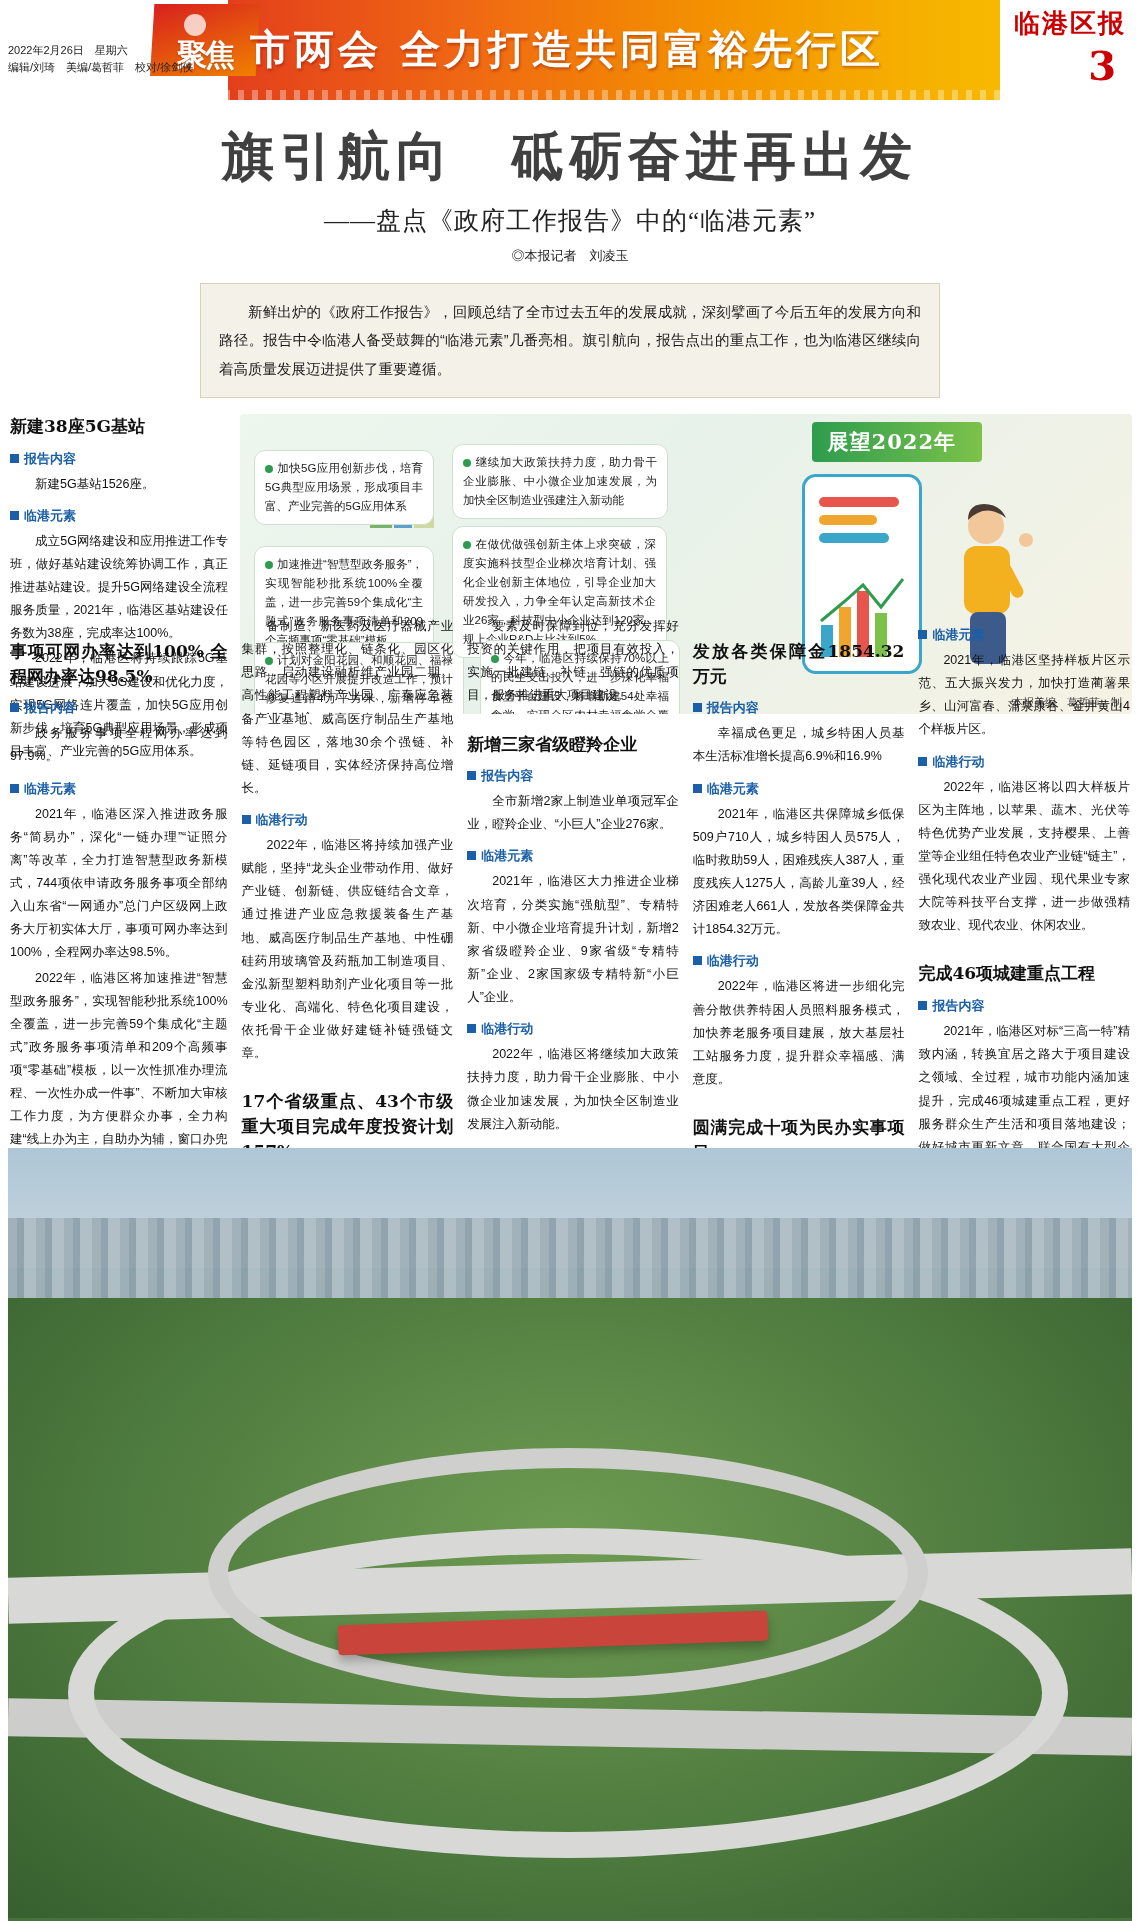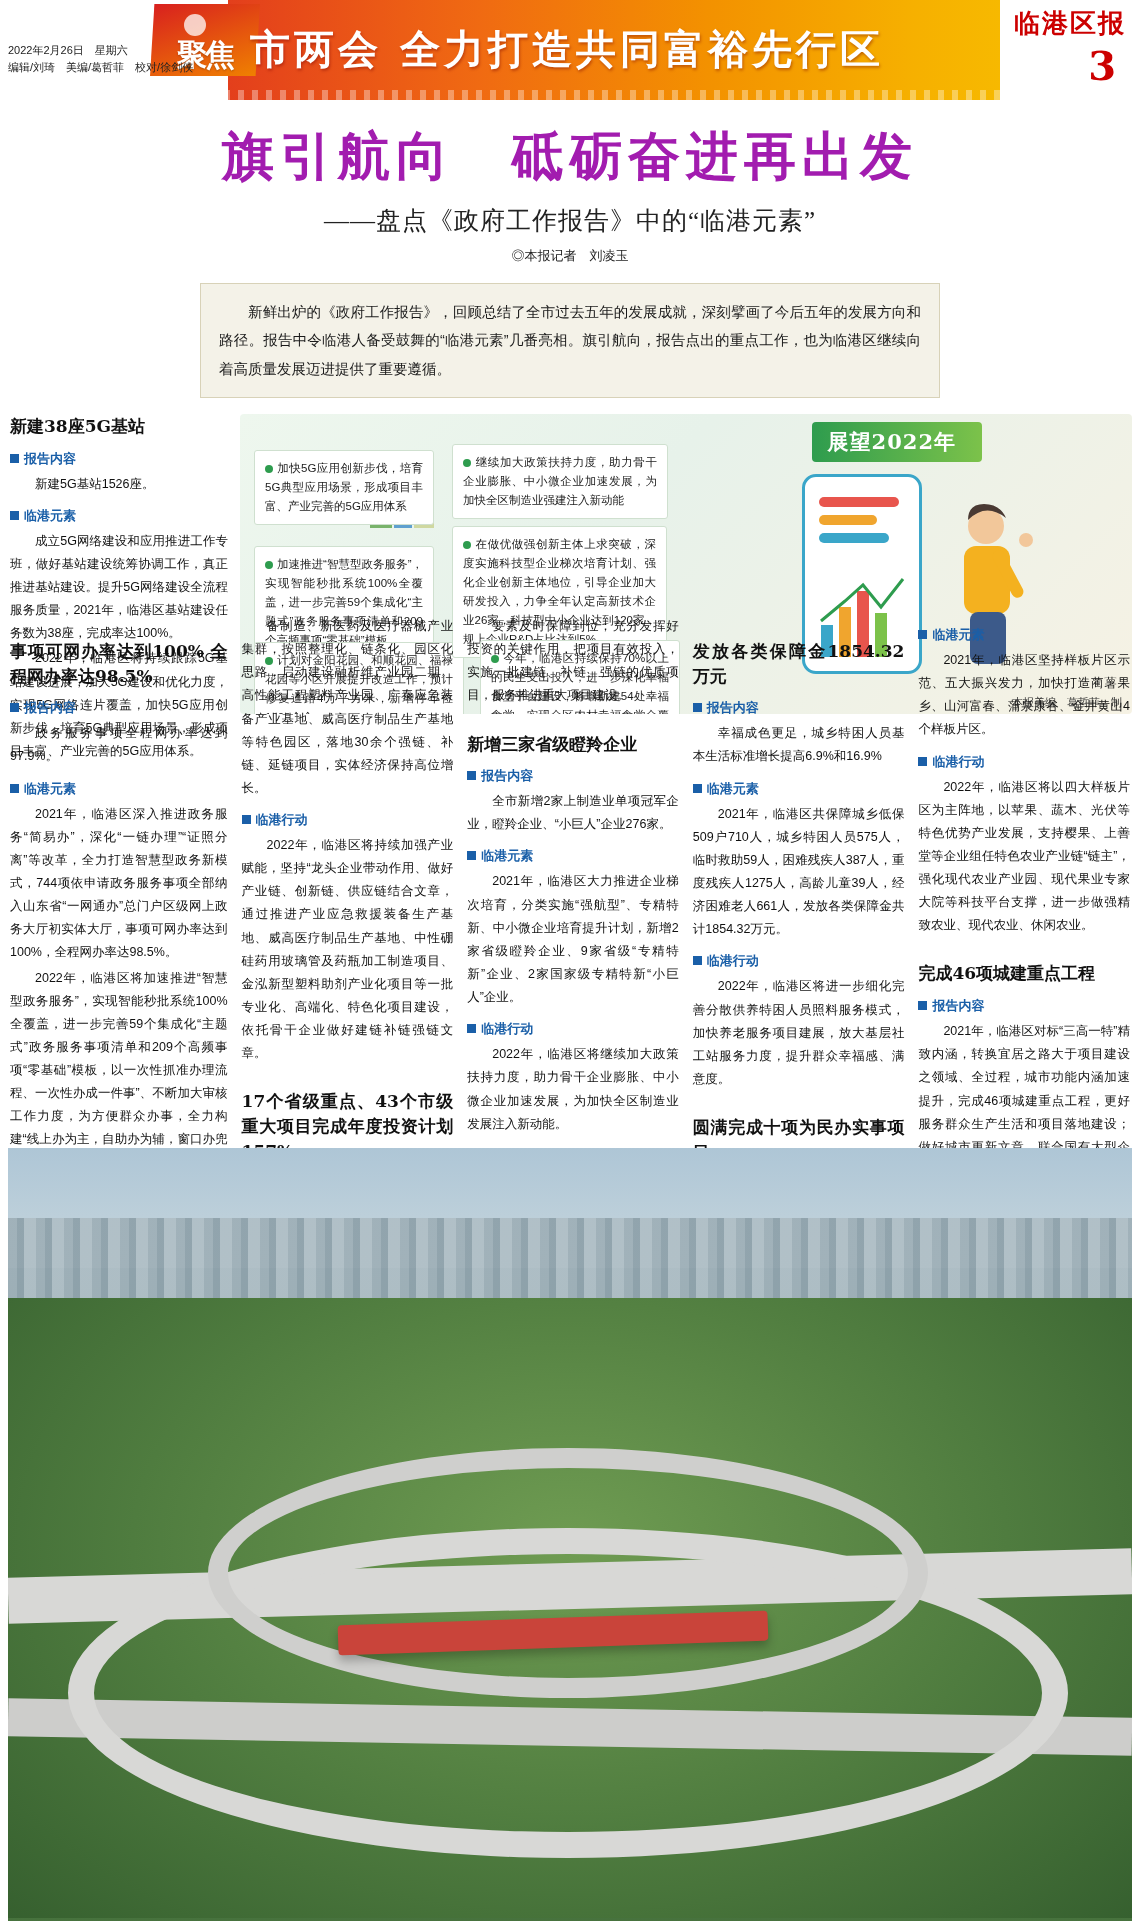"旗引航向 砥砺奋进再出发" .main-title { color: #a21caf -> #404040 }
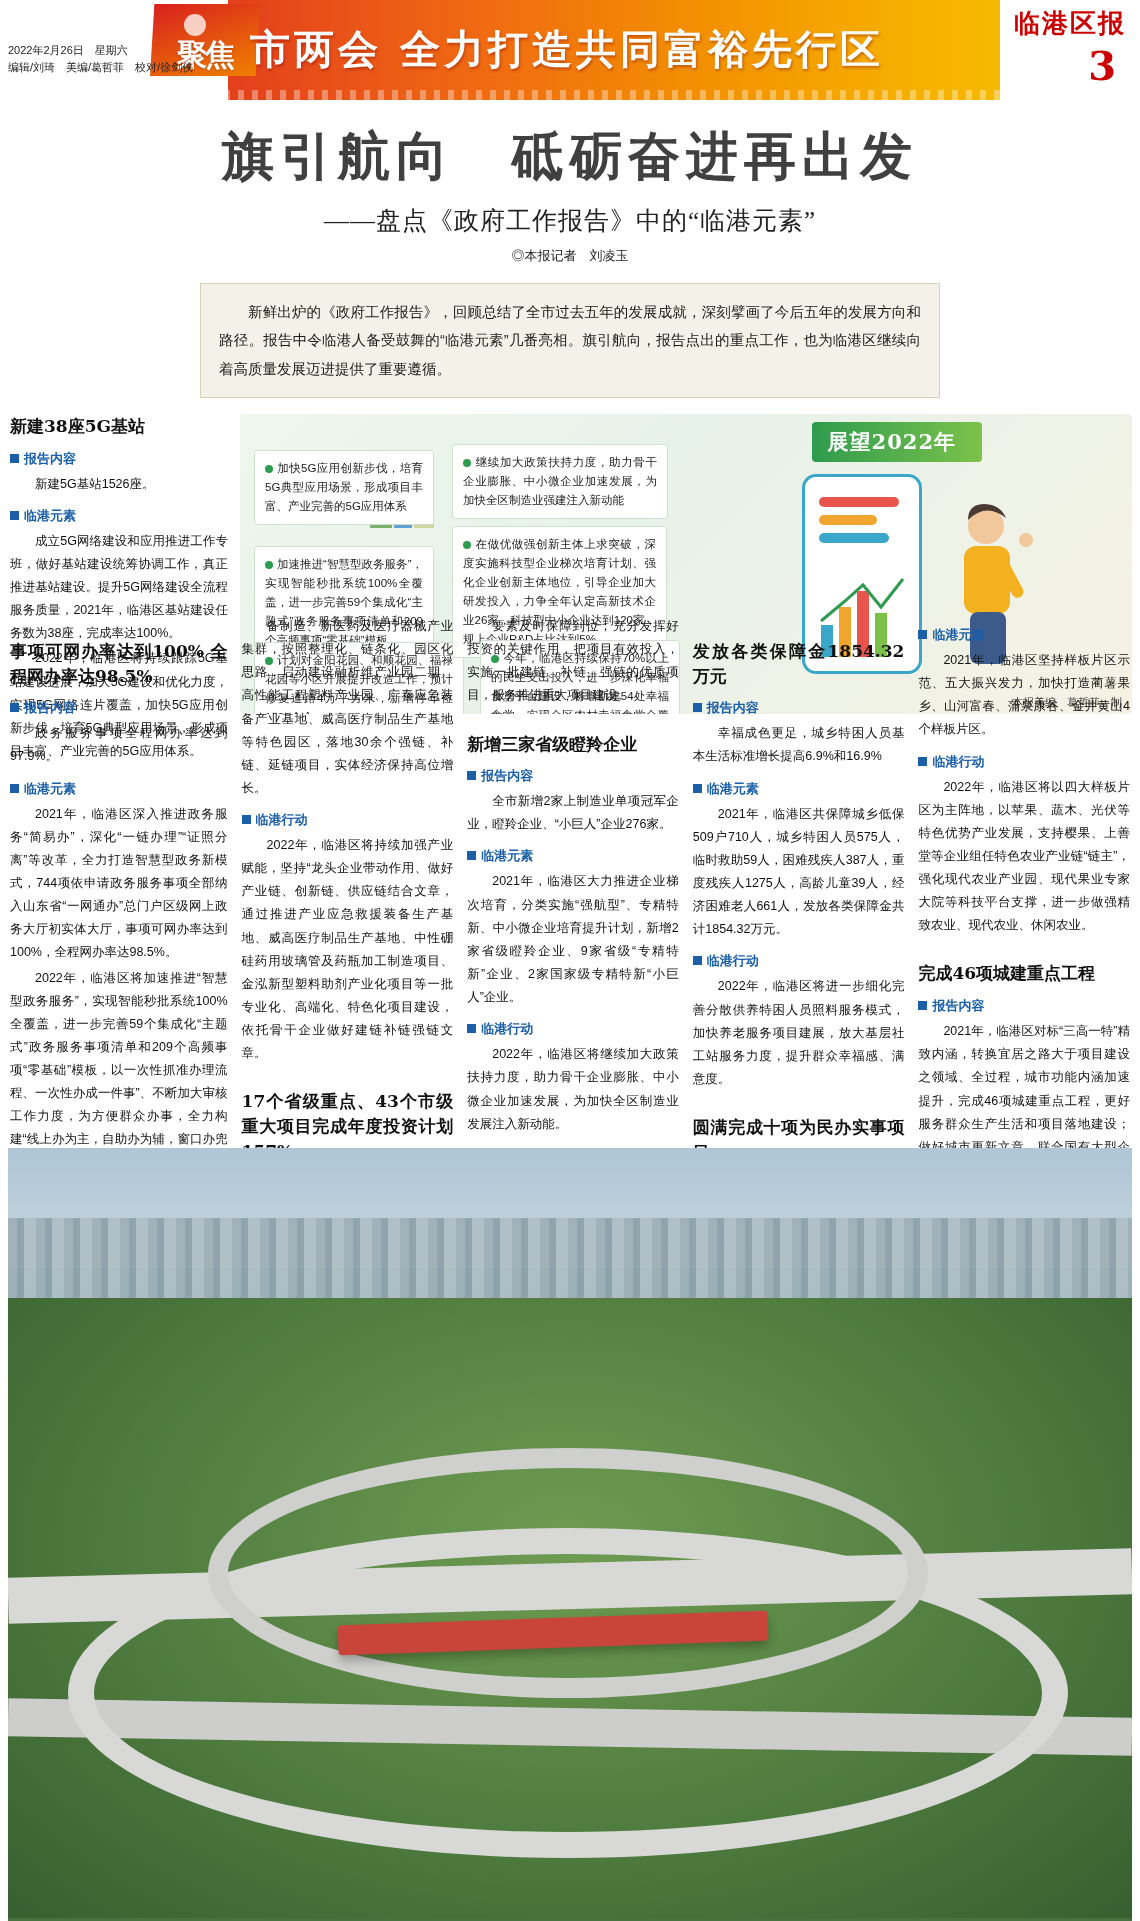"加快5G应用创新步伐，培育5G典型应用场景，形成项目丰富、产业完善的5G应用体系" .bubble { border-radius: 3px -> 11px }
